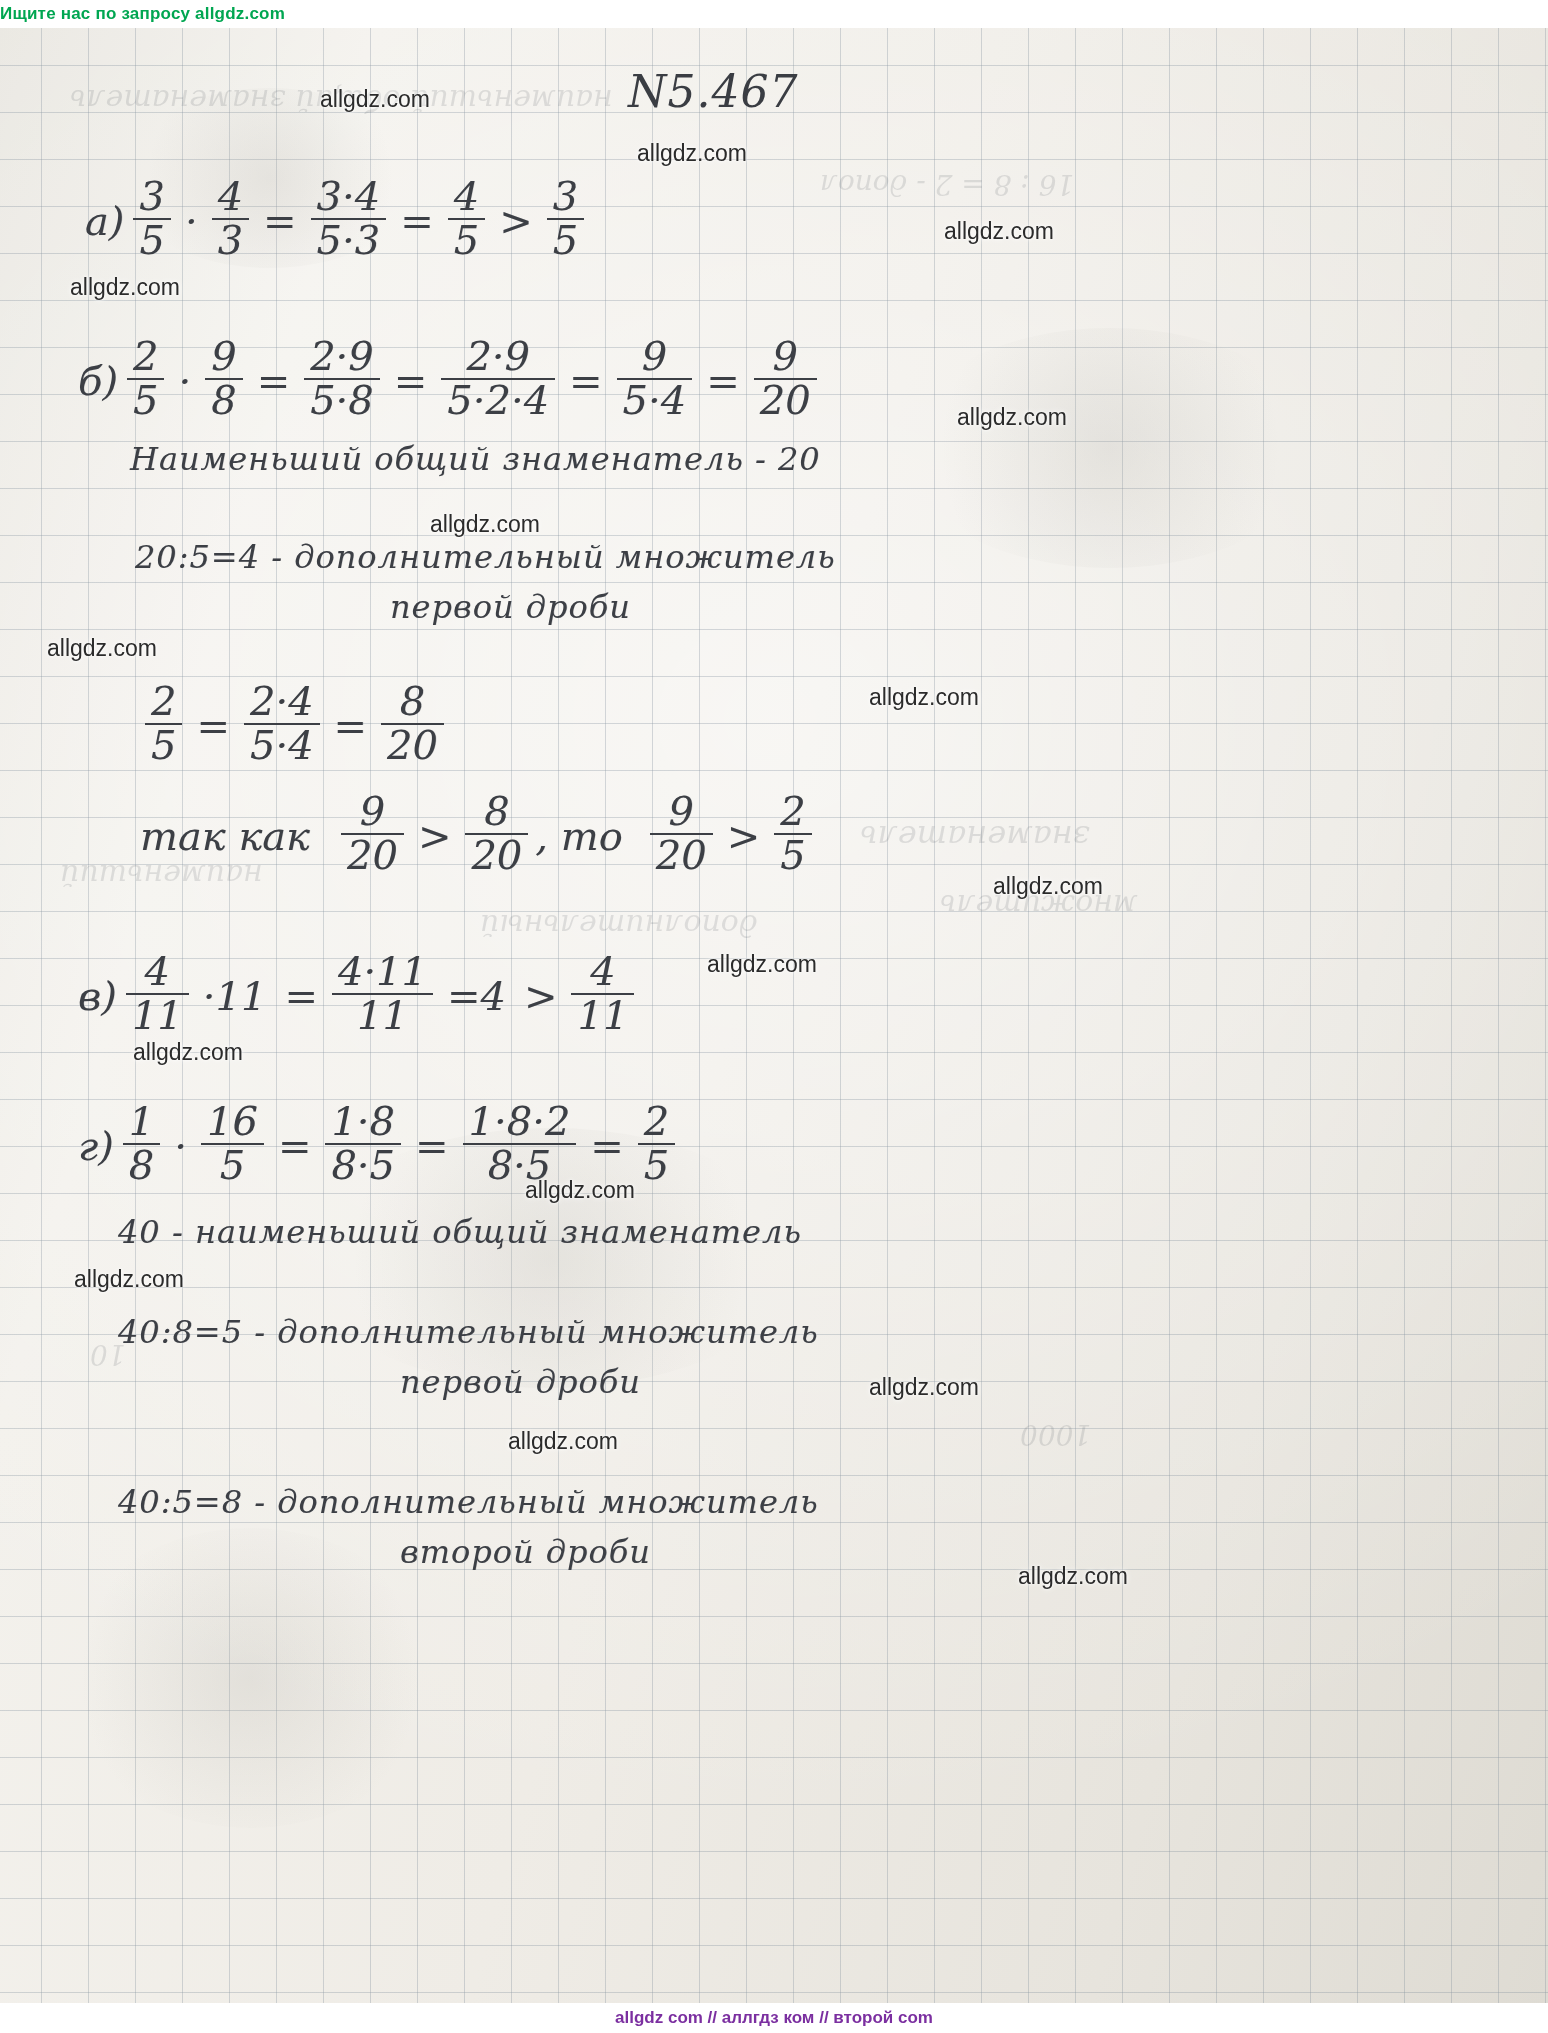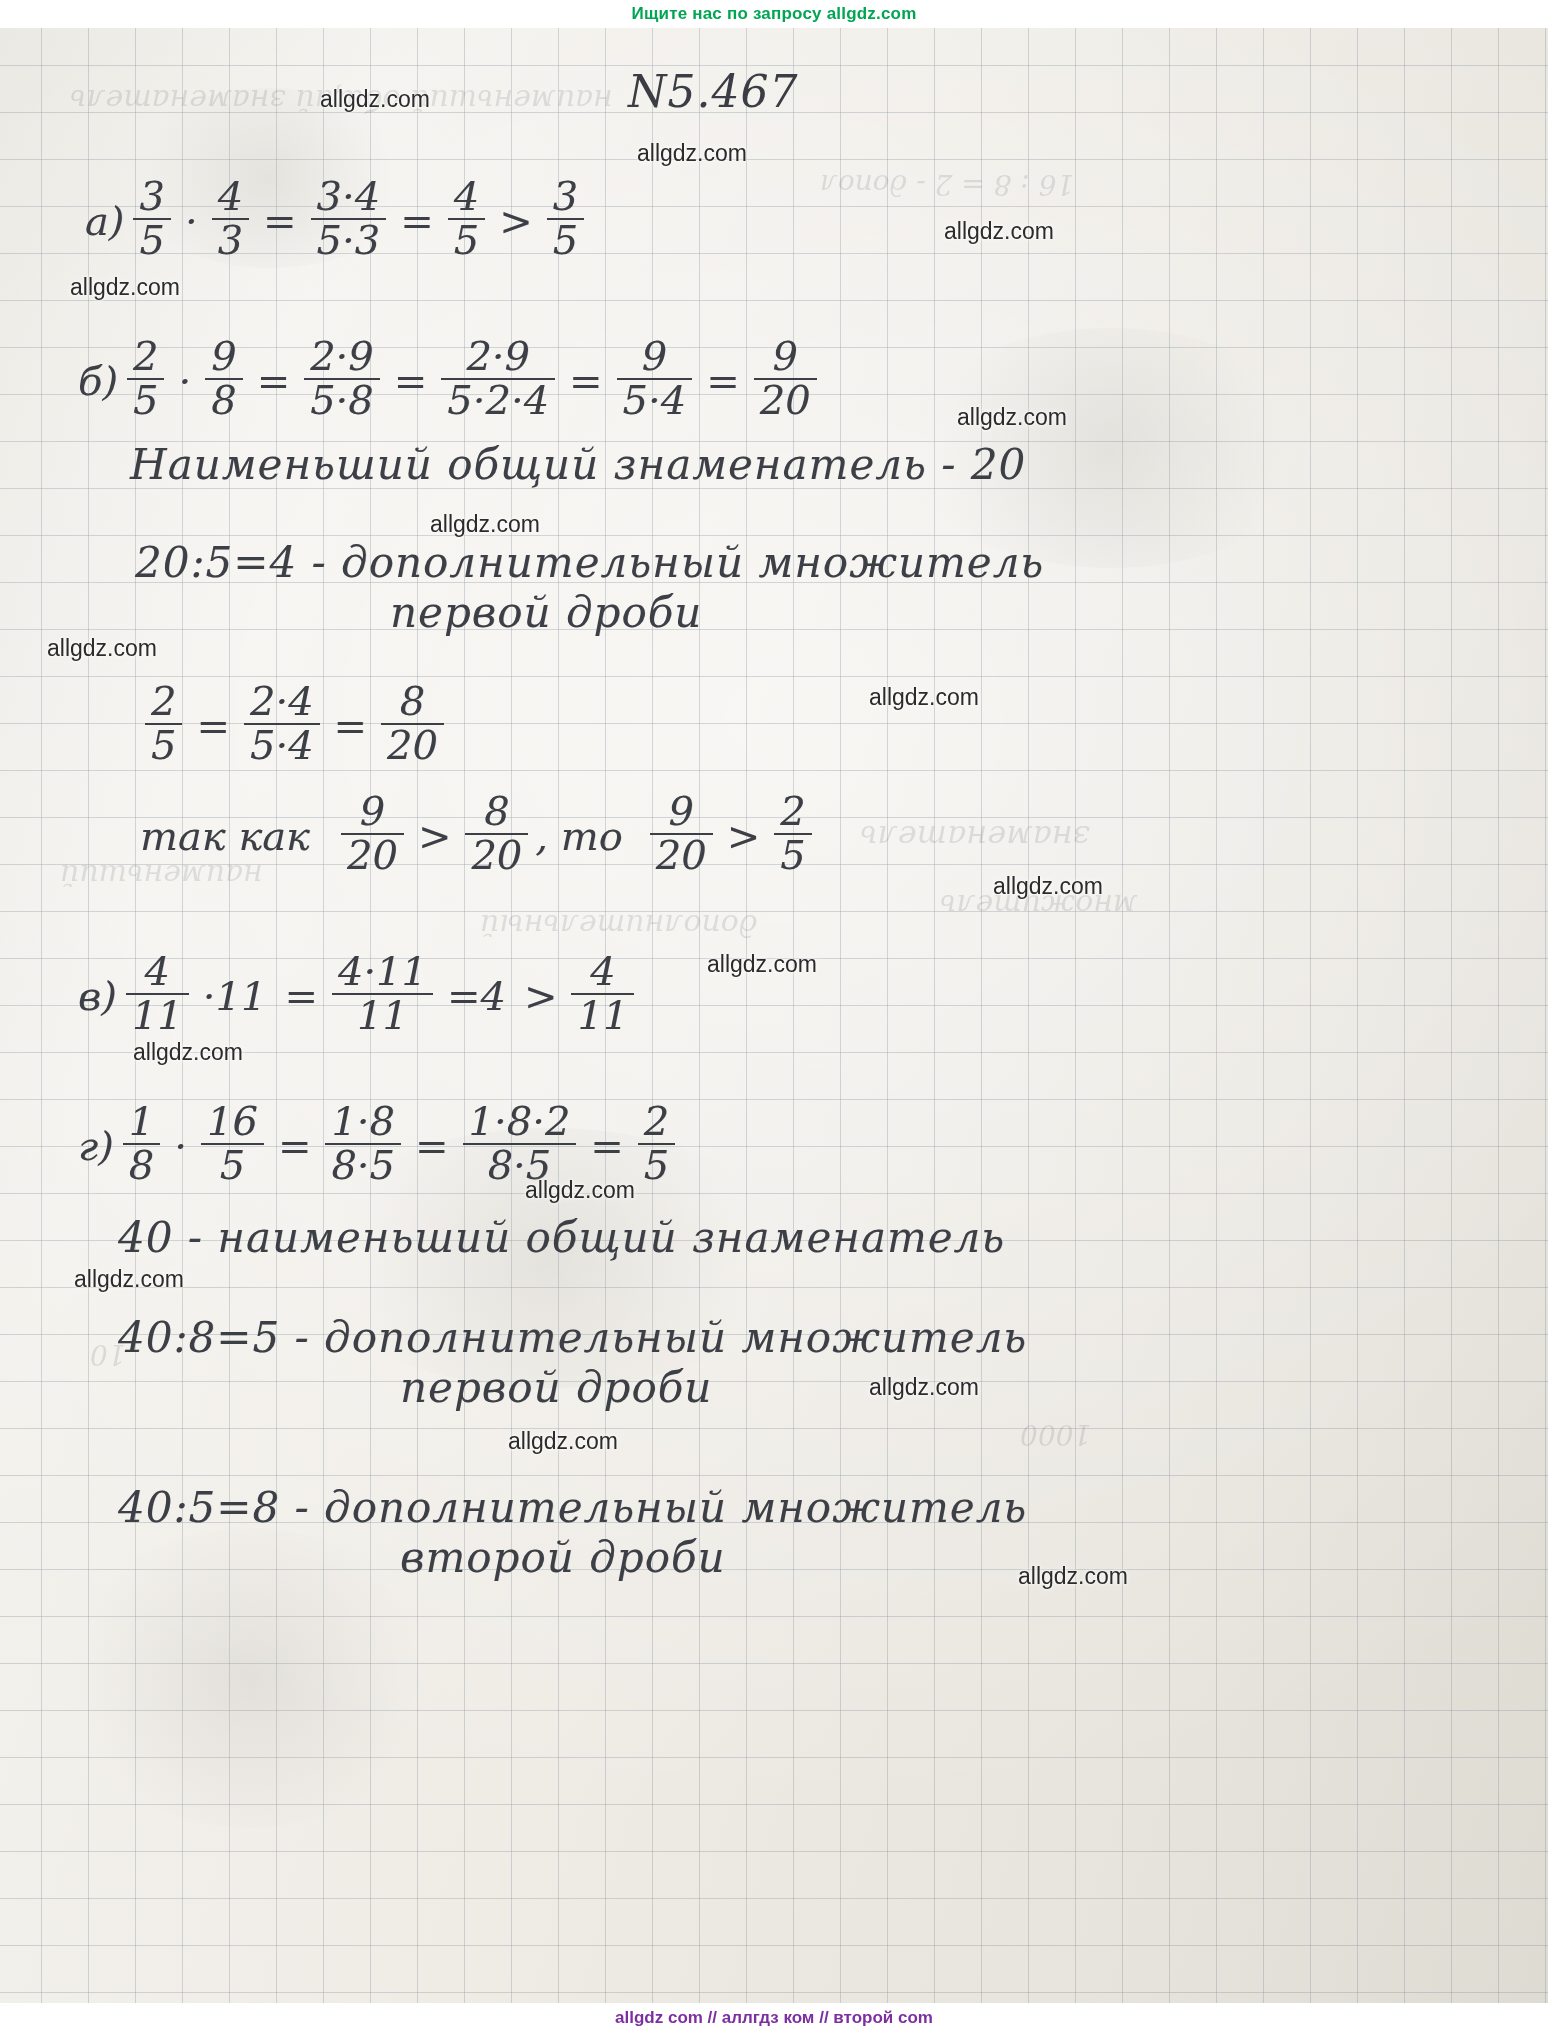"Ищите нас по запросу allgdz.com" #top-banner { text-align: center -> none }
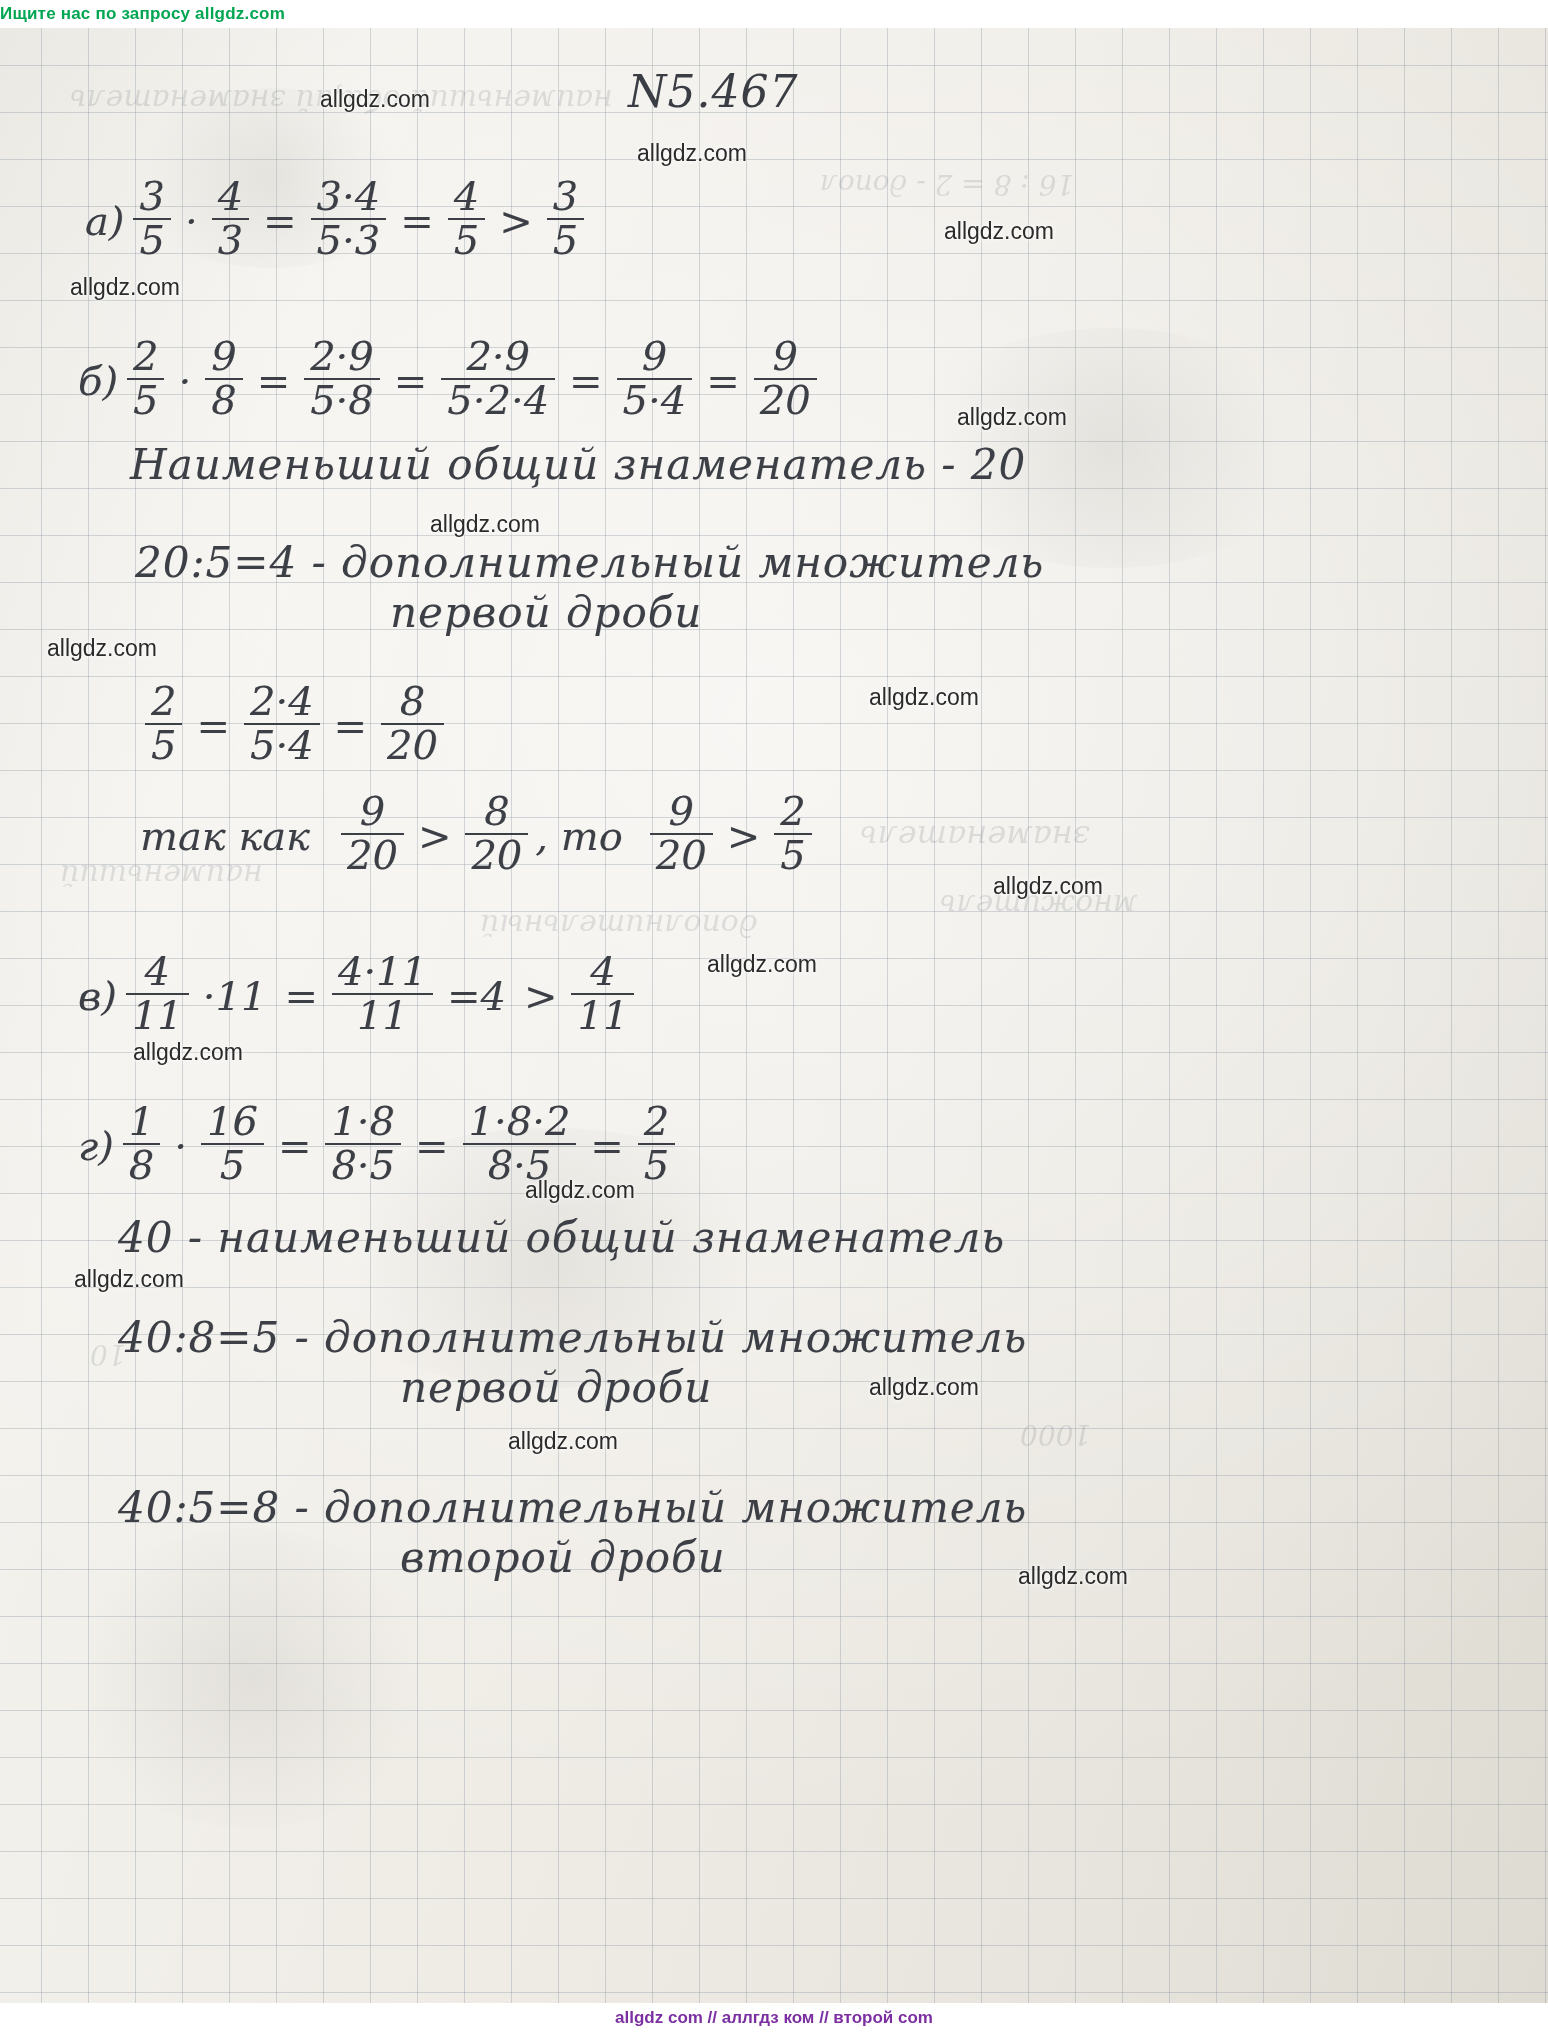"Наименьший общий знаменатель - 20" .hw.big { font-size: 42px -> 32px }
